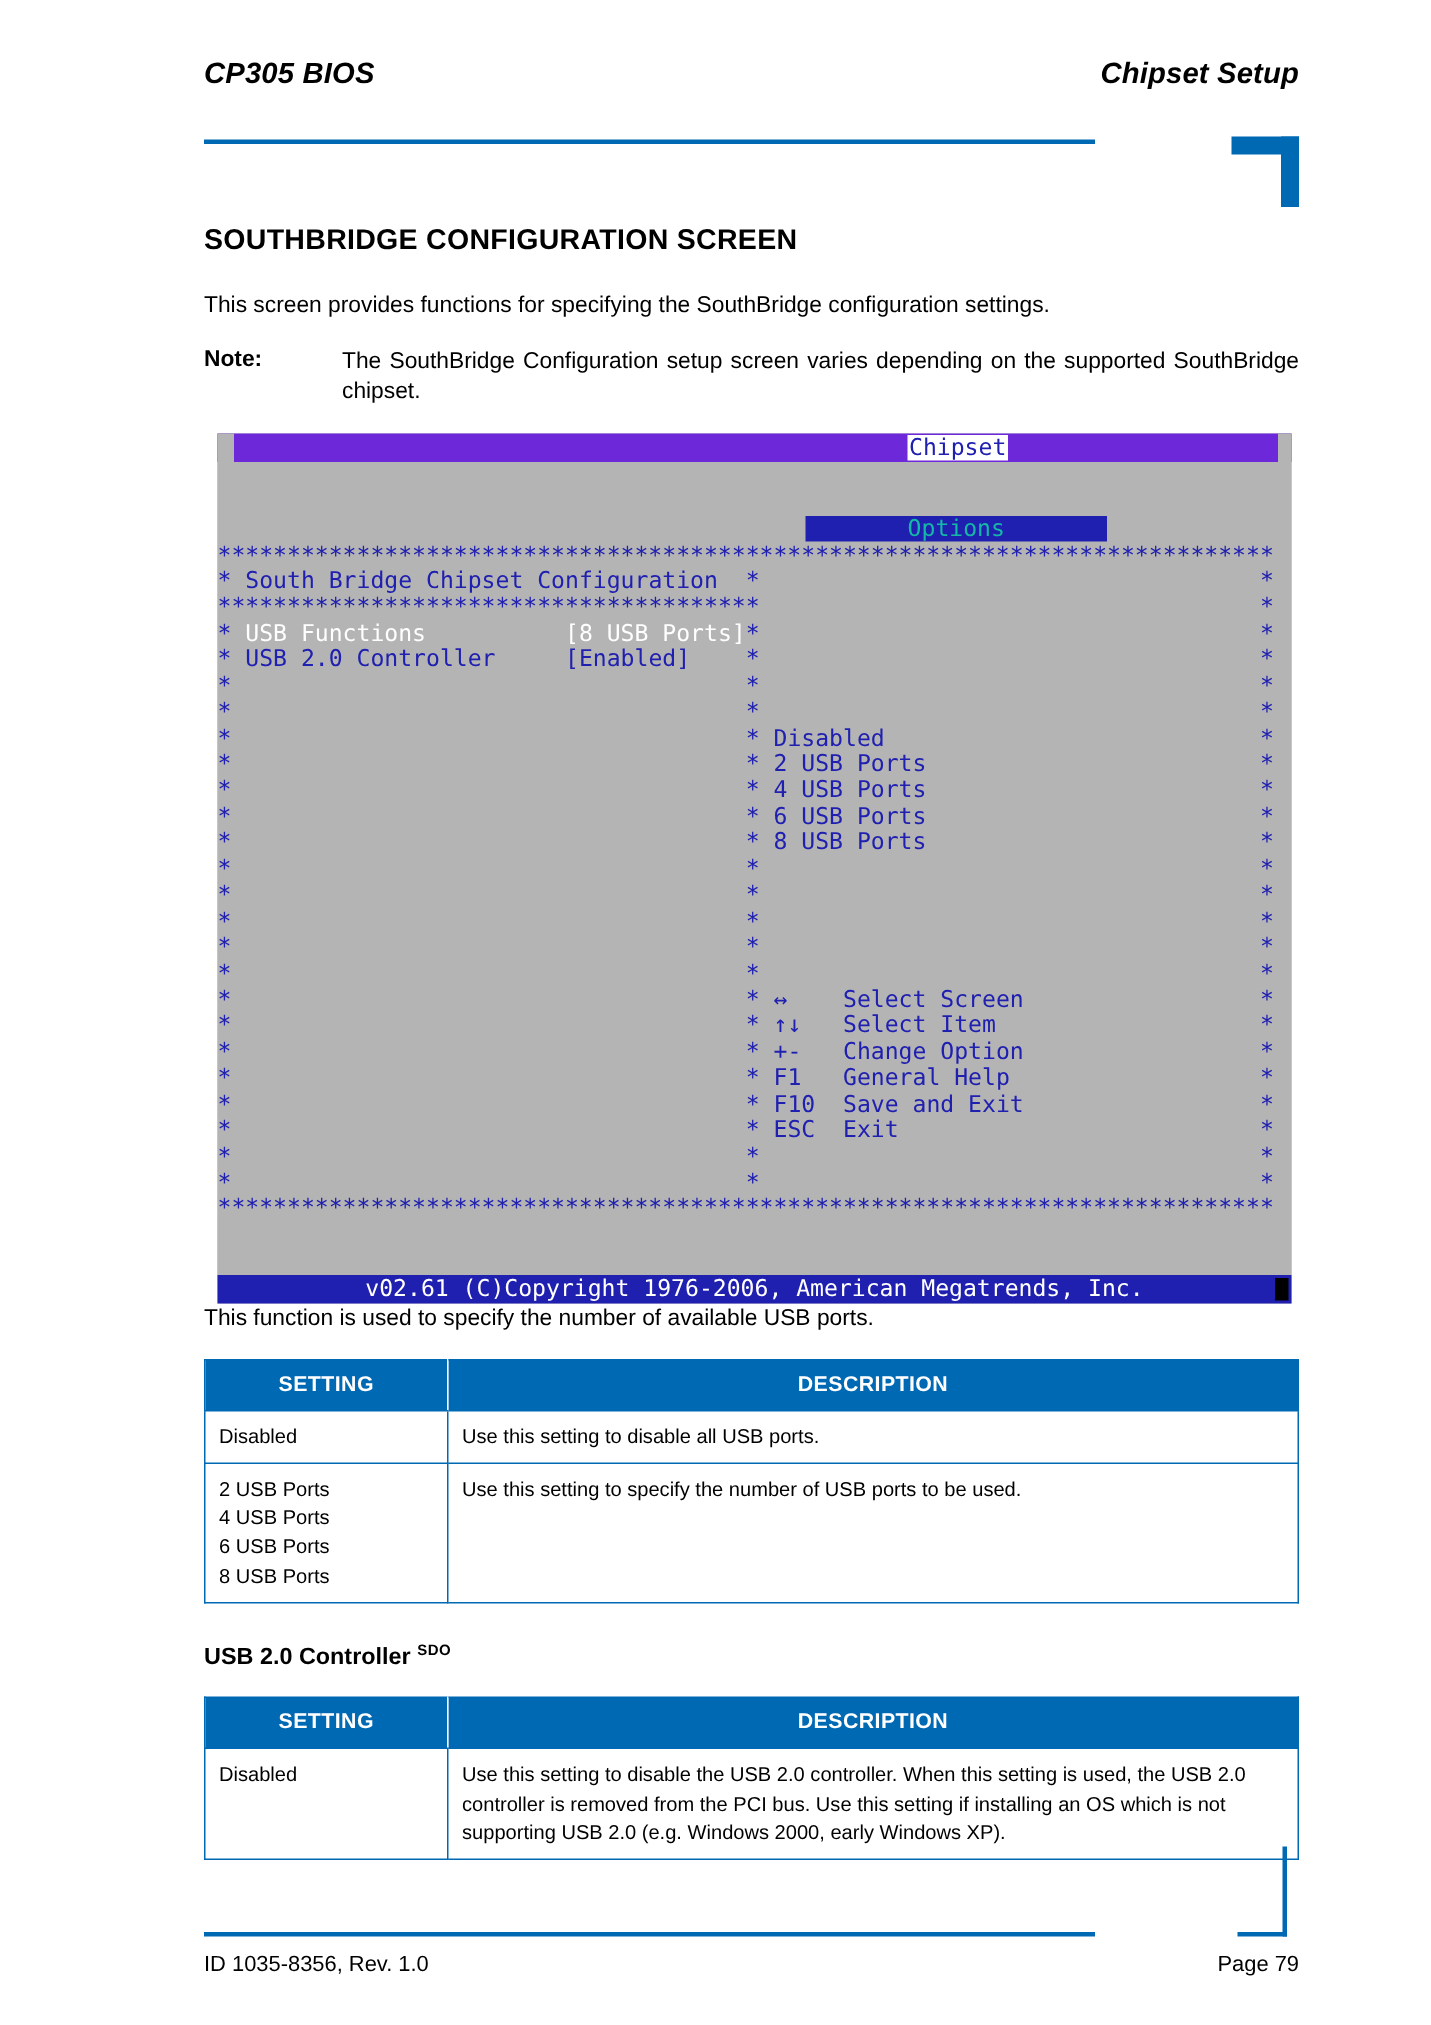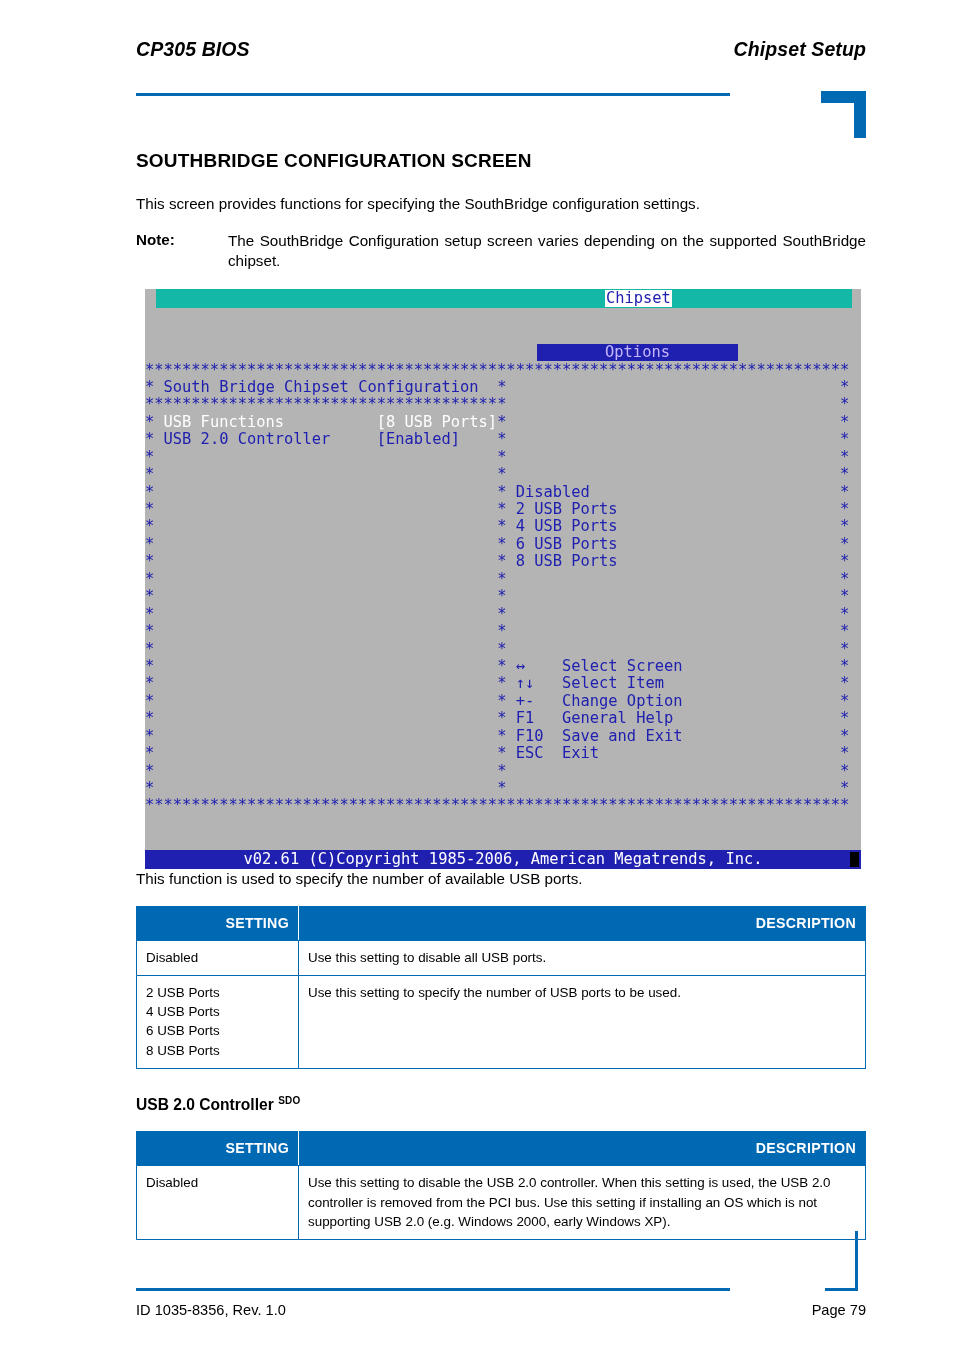"Chipset" .bios-topbar { background: #14b8a6 -> #6d28d9 }
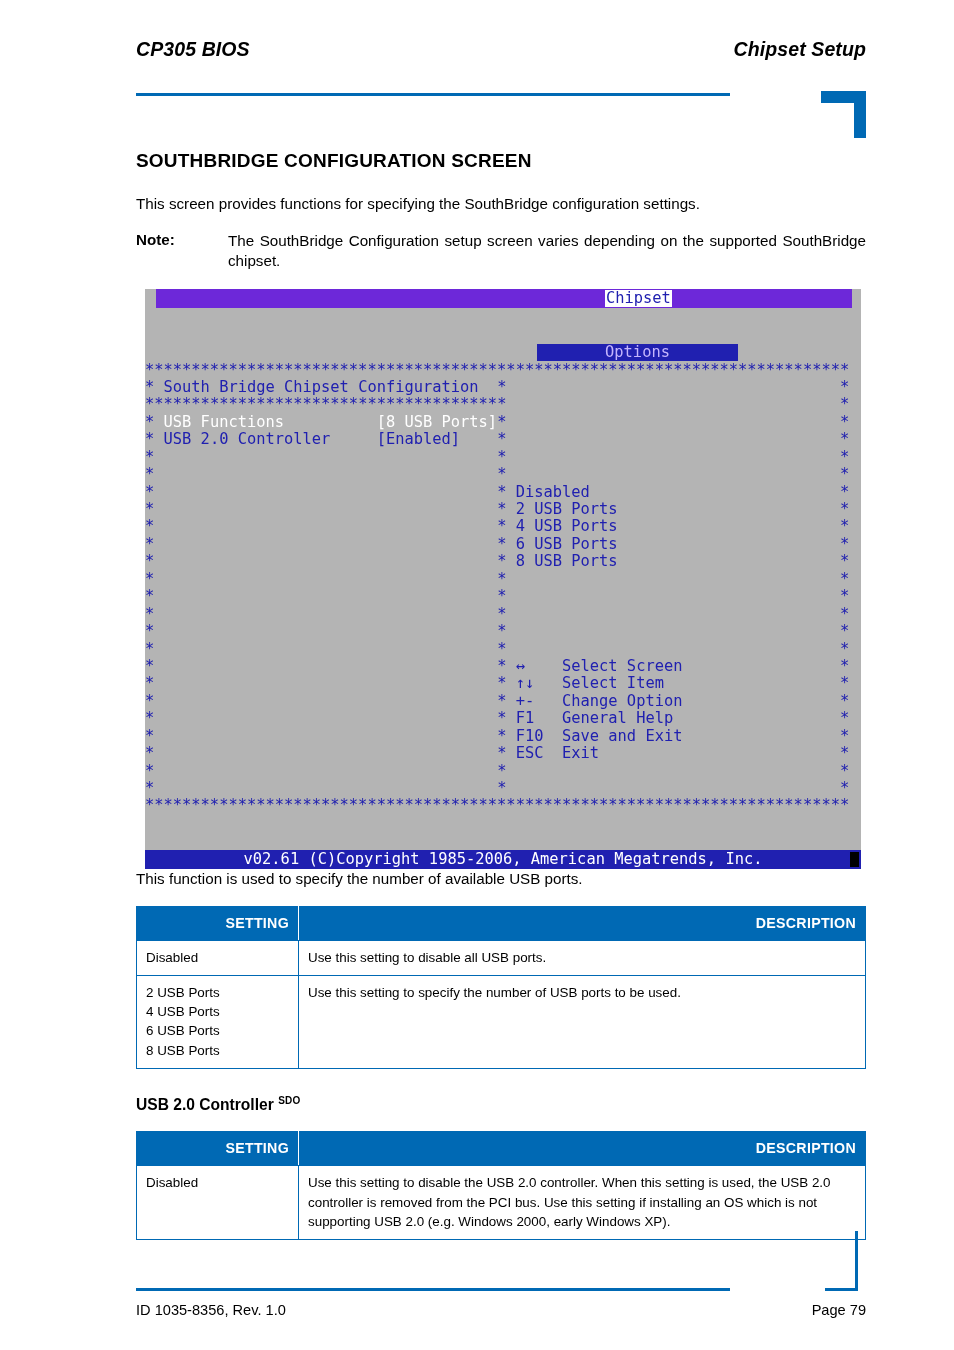"Options" .opt-header { color: #c4b5fd -> #14b8a6 }
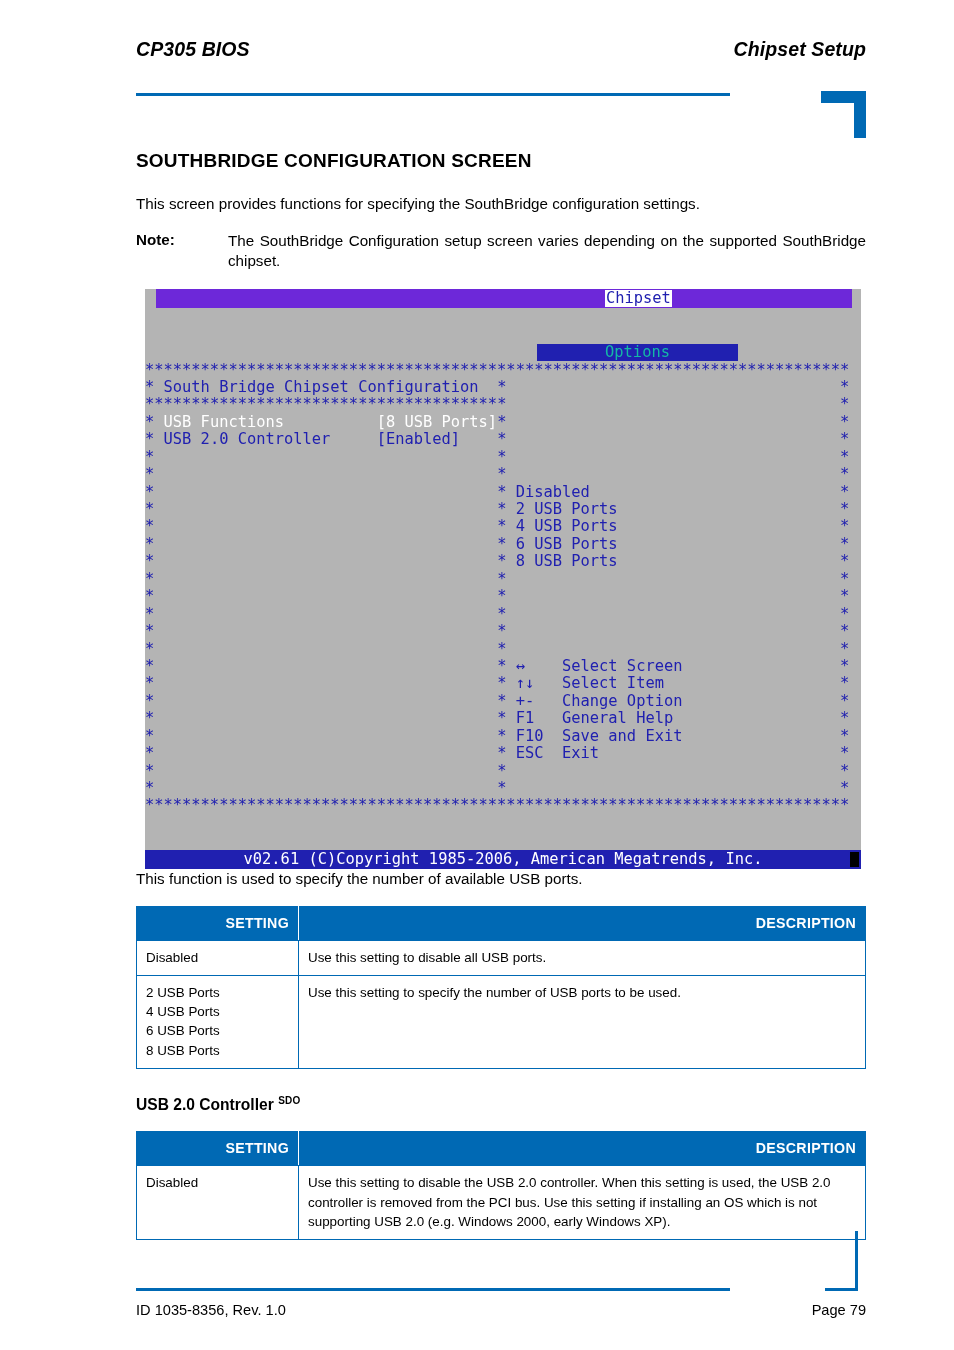"v02.61 (C)Copyright 1985-2006, American" span { text: 1985-2006 -> 1976-2006 }
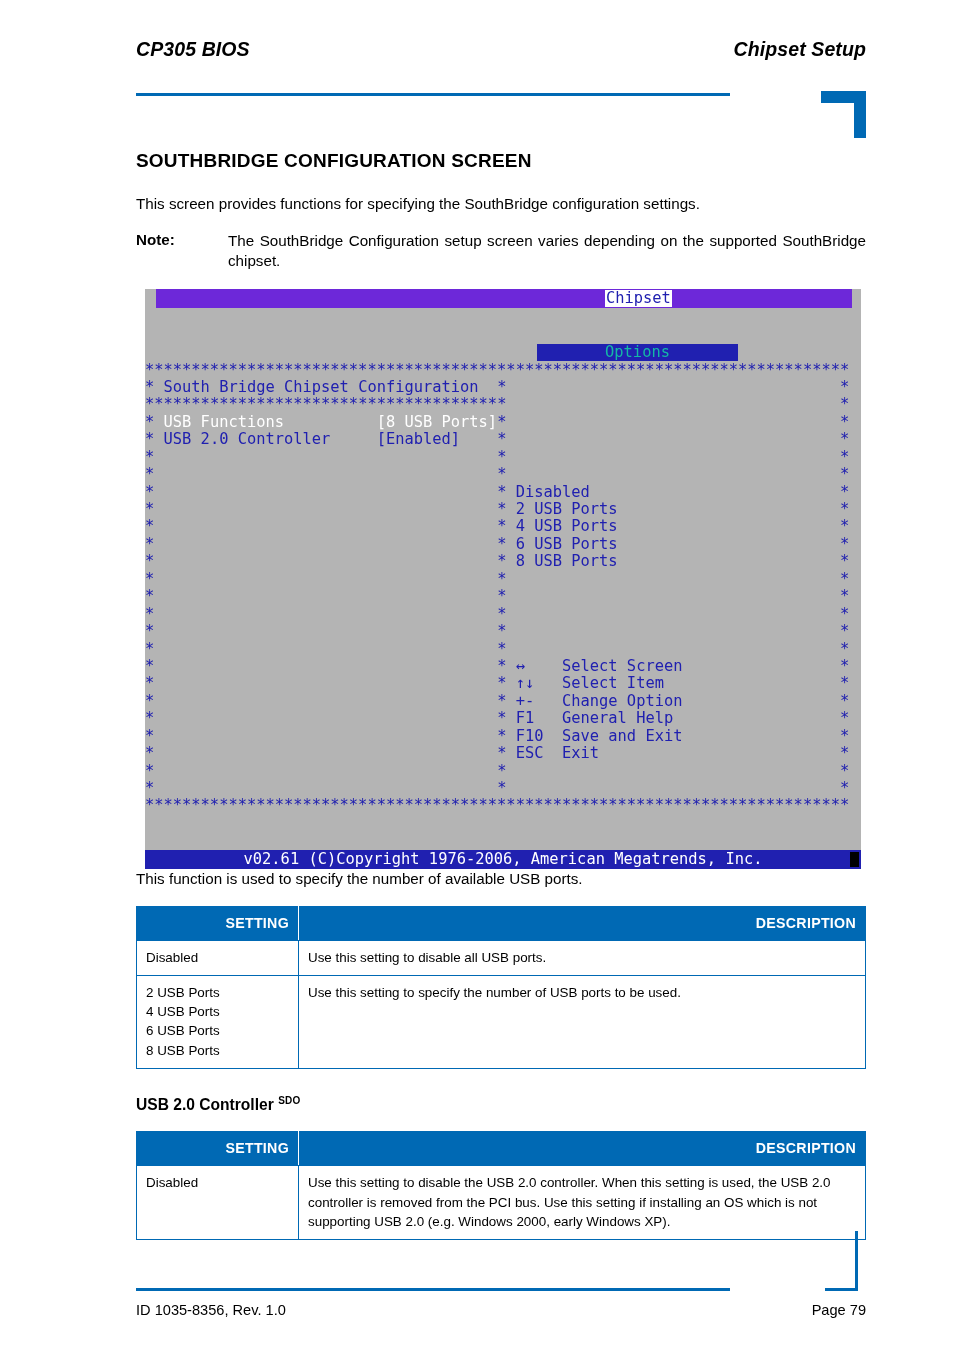"SETTING" table.spec th { text-align: right -> center }
